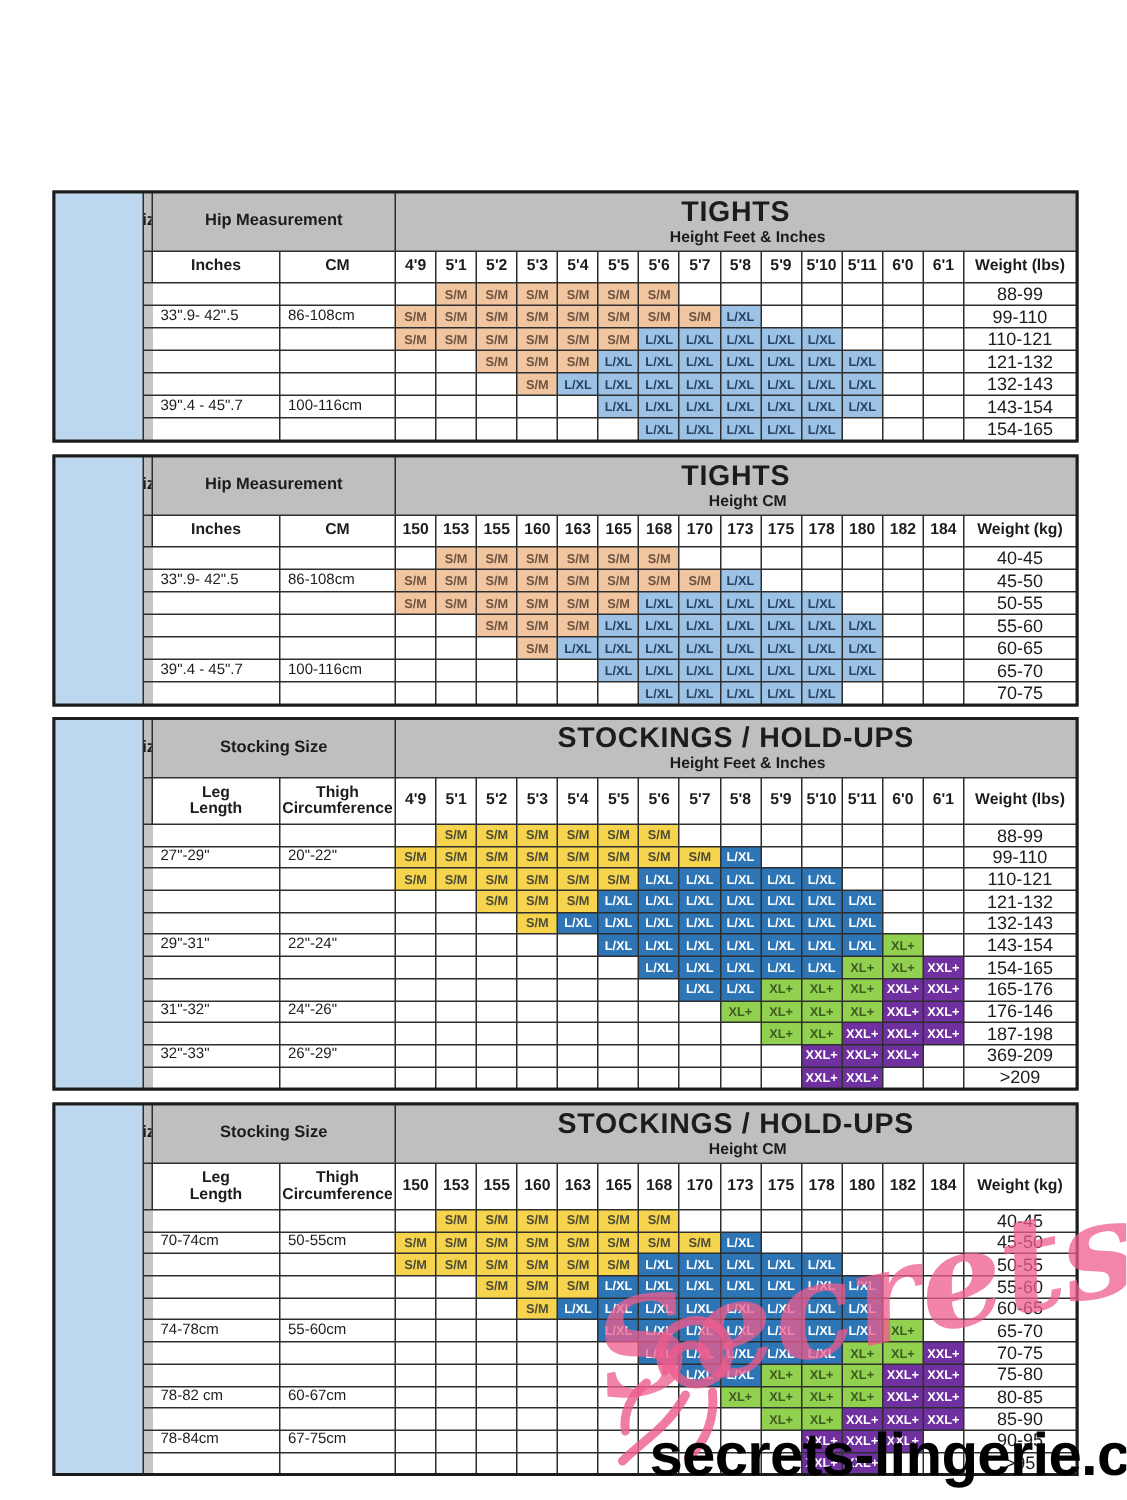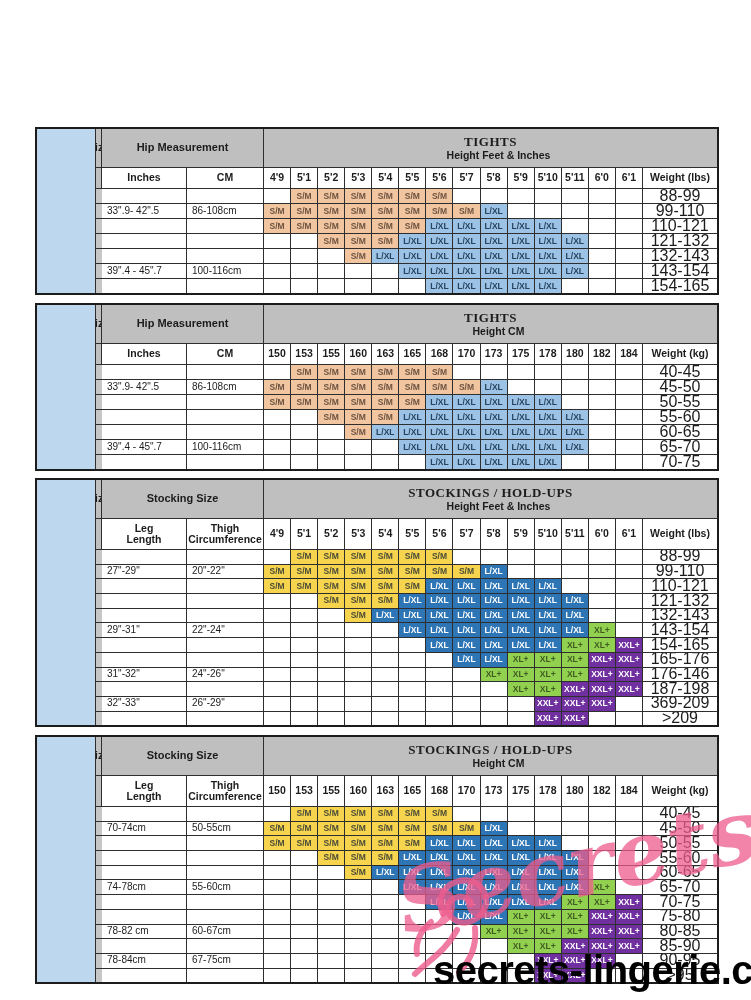"TIGHTS" .t-main { font-family: Liberation Serif, serif -> none; font-size: 13px -> 19px }
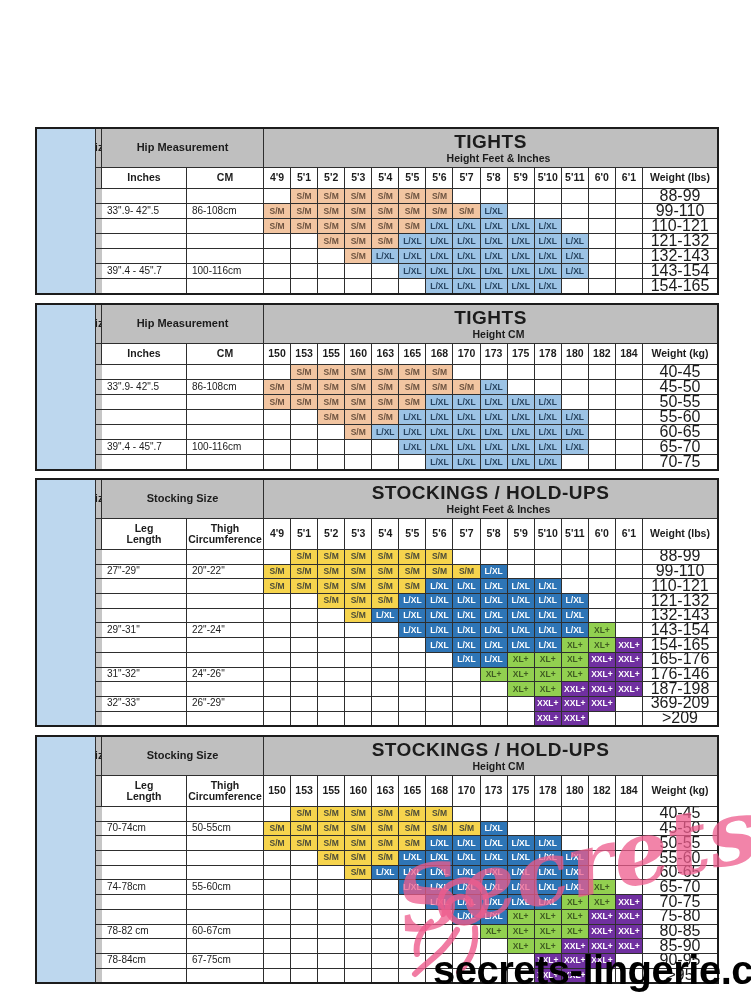"88-99" .wcell { font-size: 16px -> 12px }
